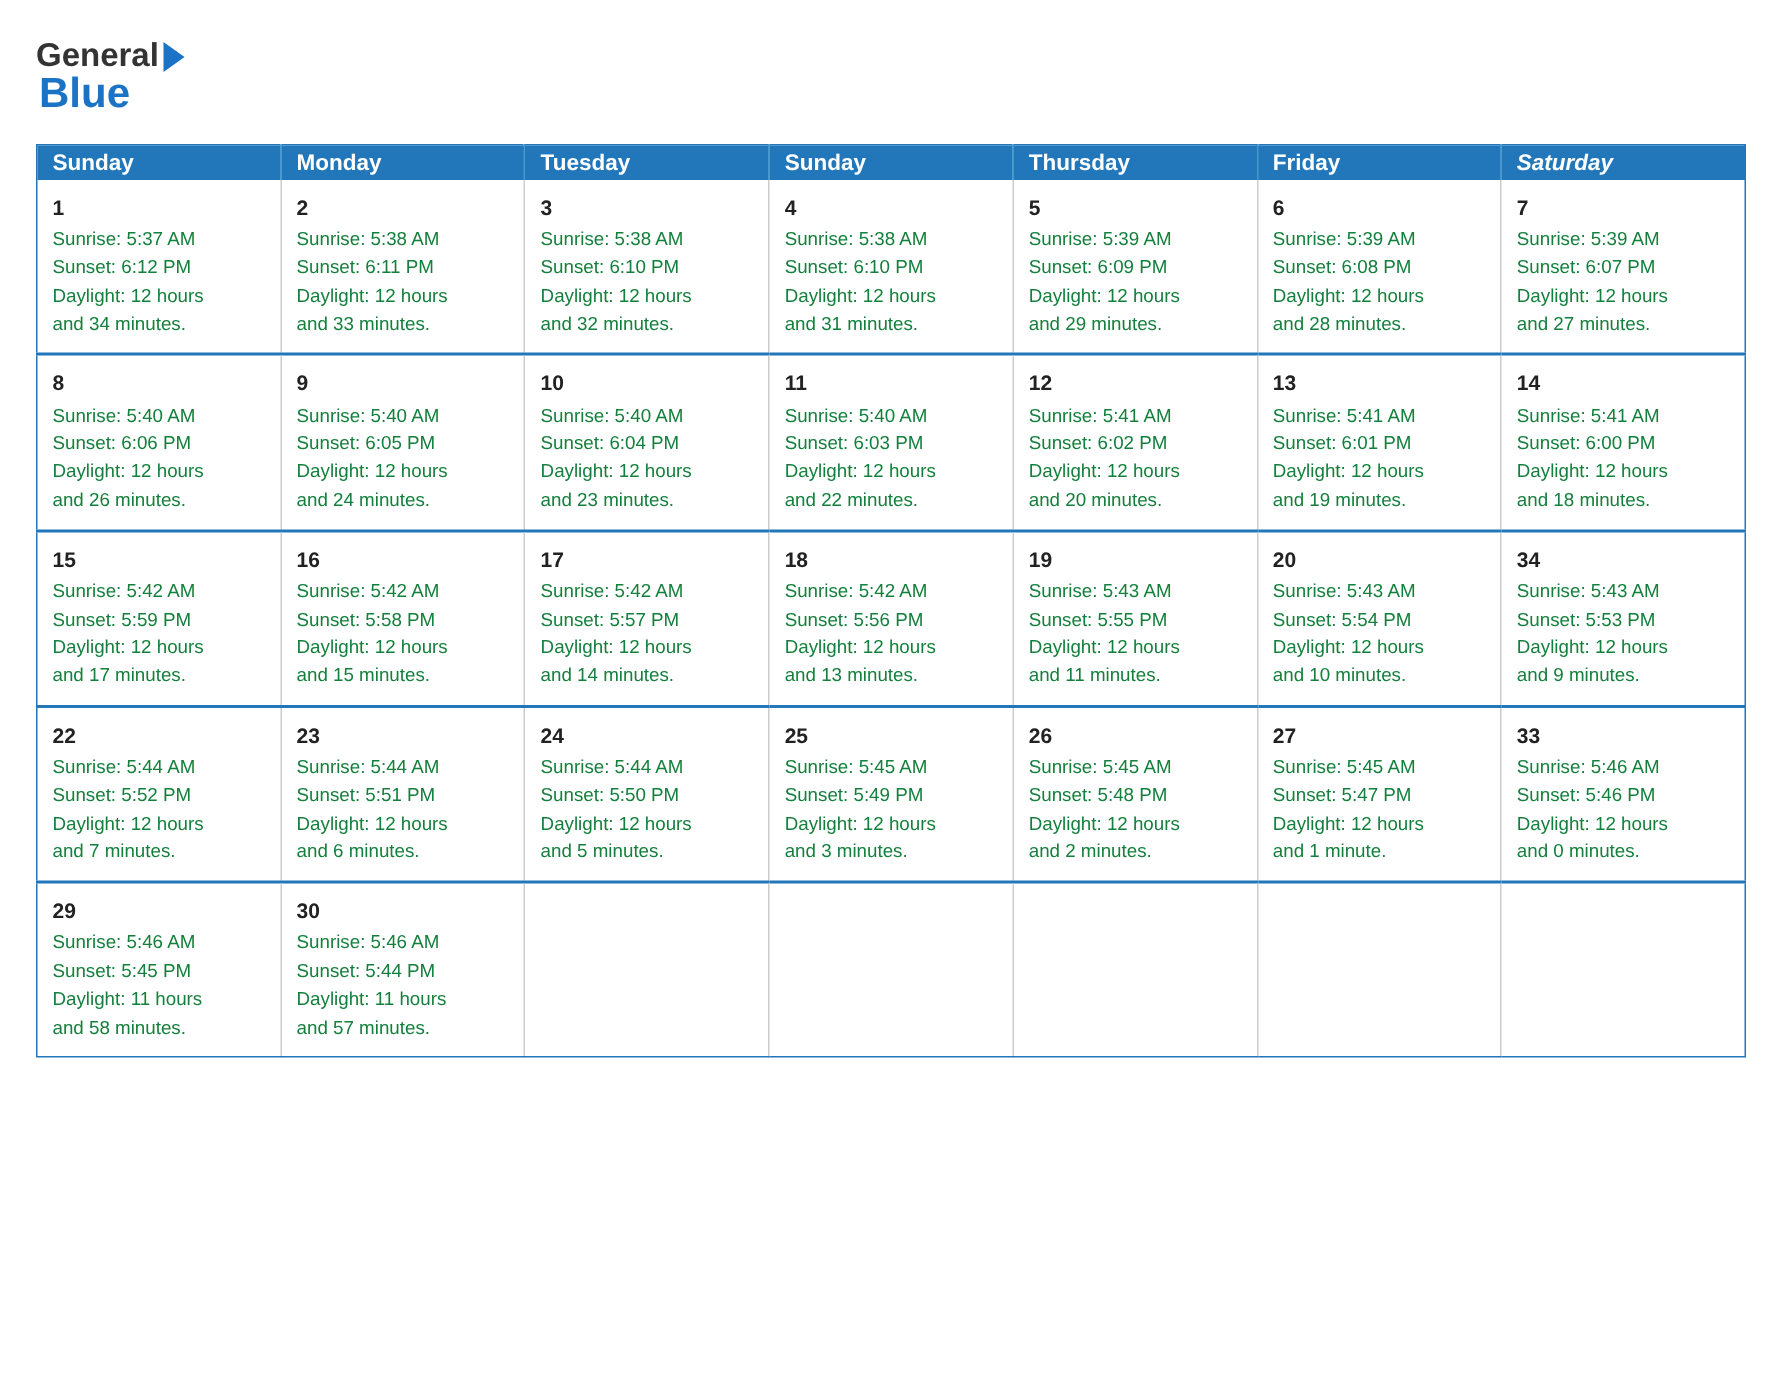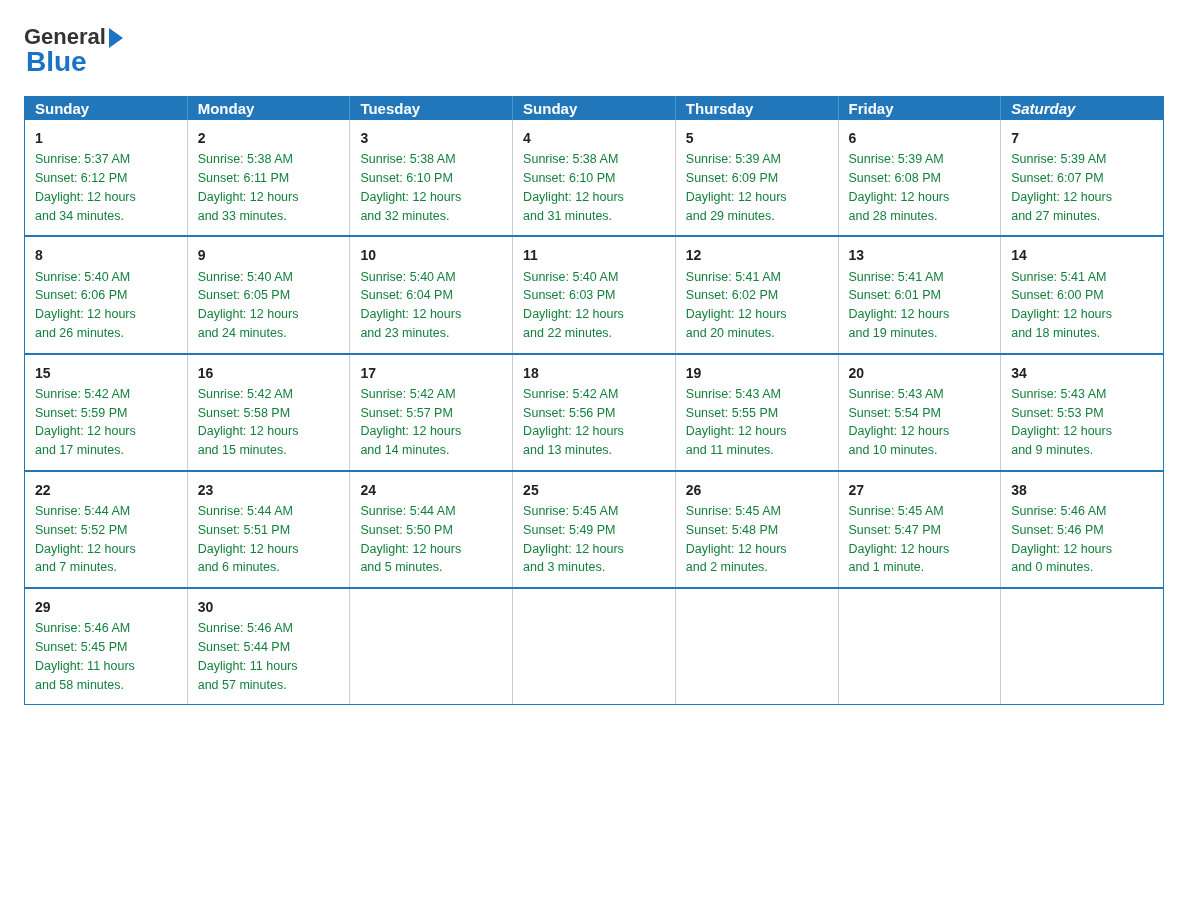"38" span.day-number { text: 38 -> 33 }
